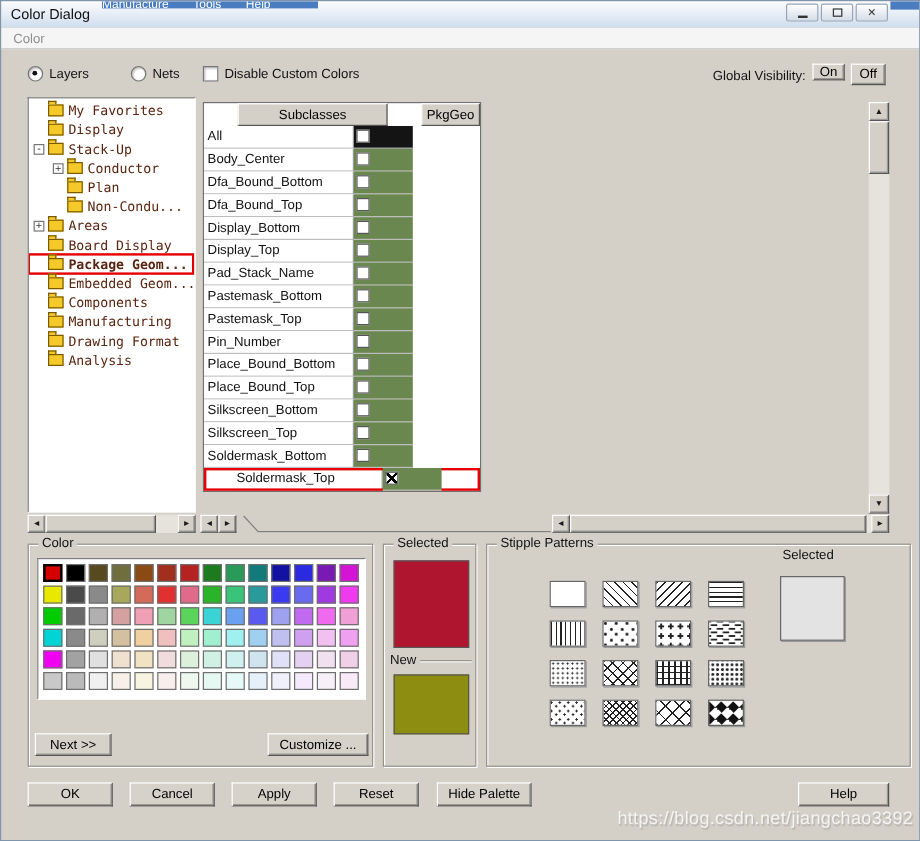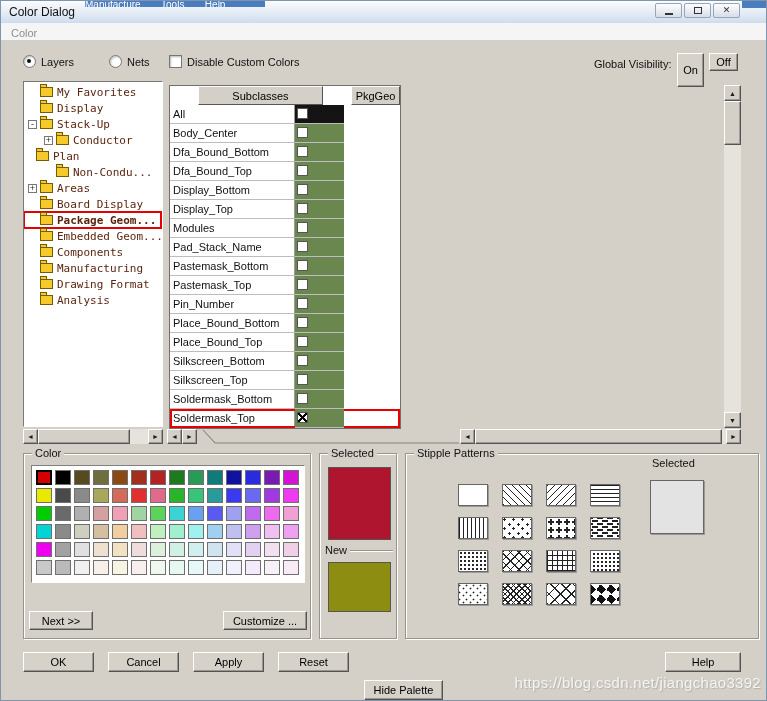"On" div.btn3d { height: 34px -> 14px }
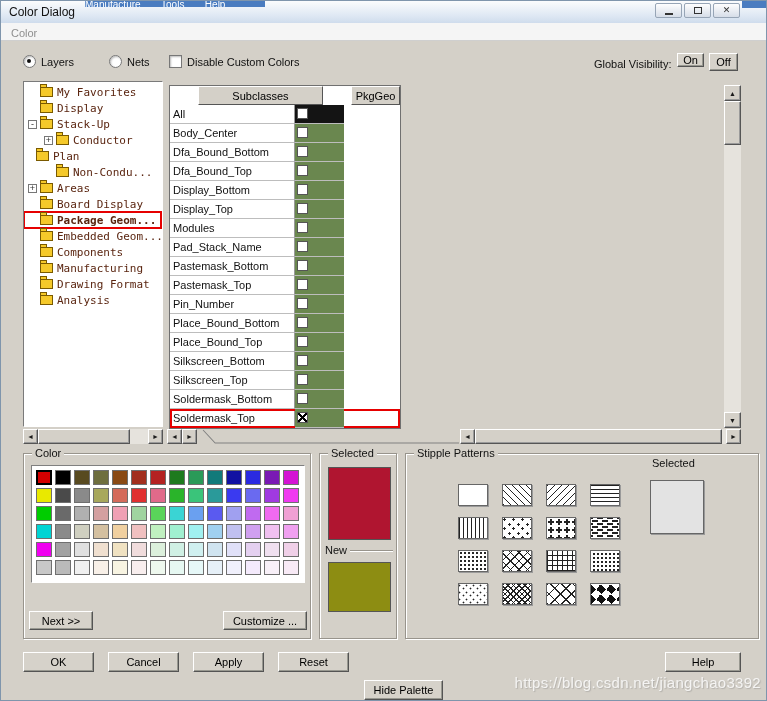"Plan" div.tree-row { padding-left: none -> 20px }
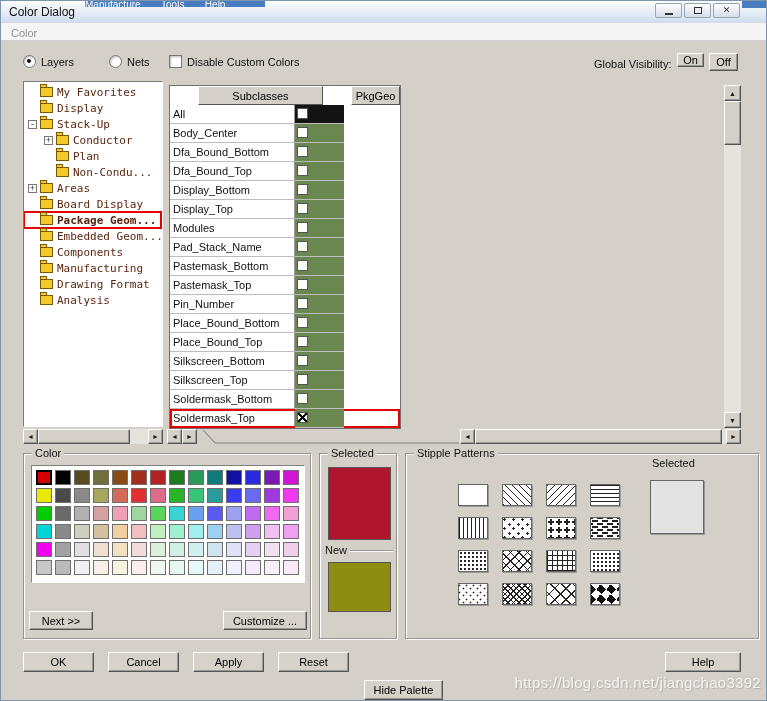"Modules" div.trow { html: <div> <div>Modules</div> <div> <span></span> </div> </div> -> none }
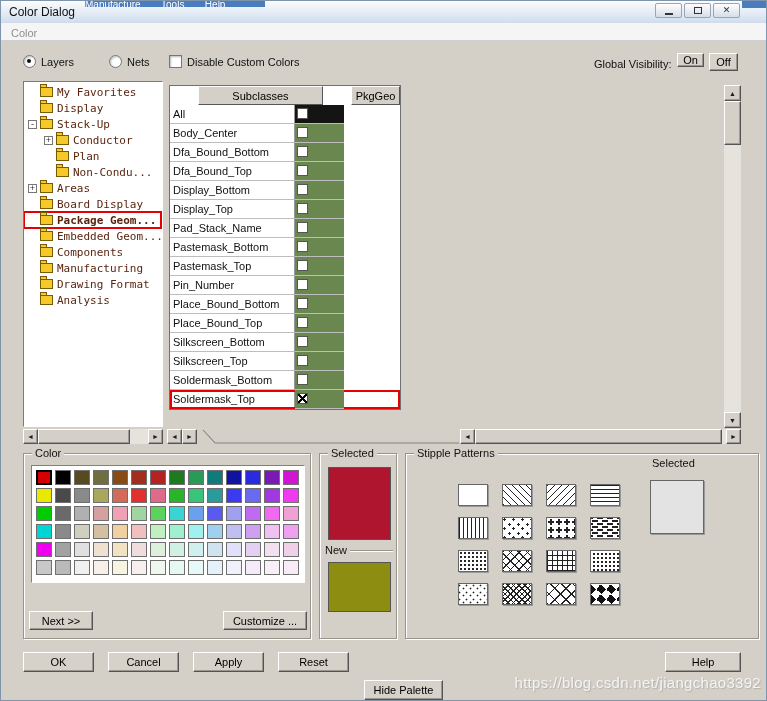"Soldermask_Top" .trow.hl { padding-left: none -> 24px }
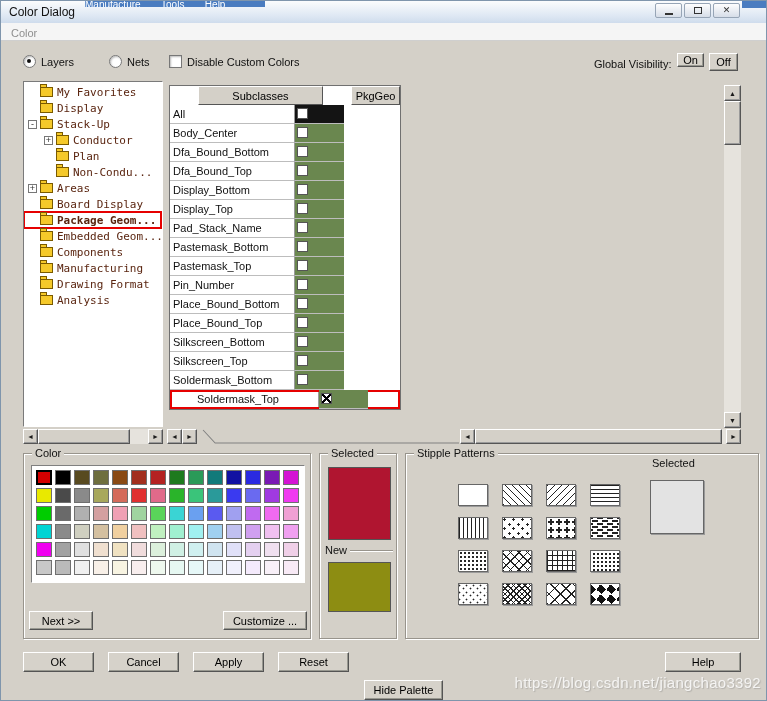"Hide Palette" div.btn3d { margin-top: 28px -> none }
